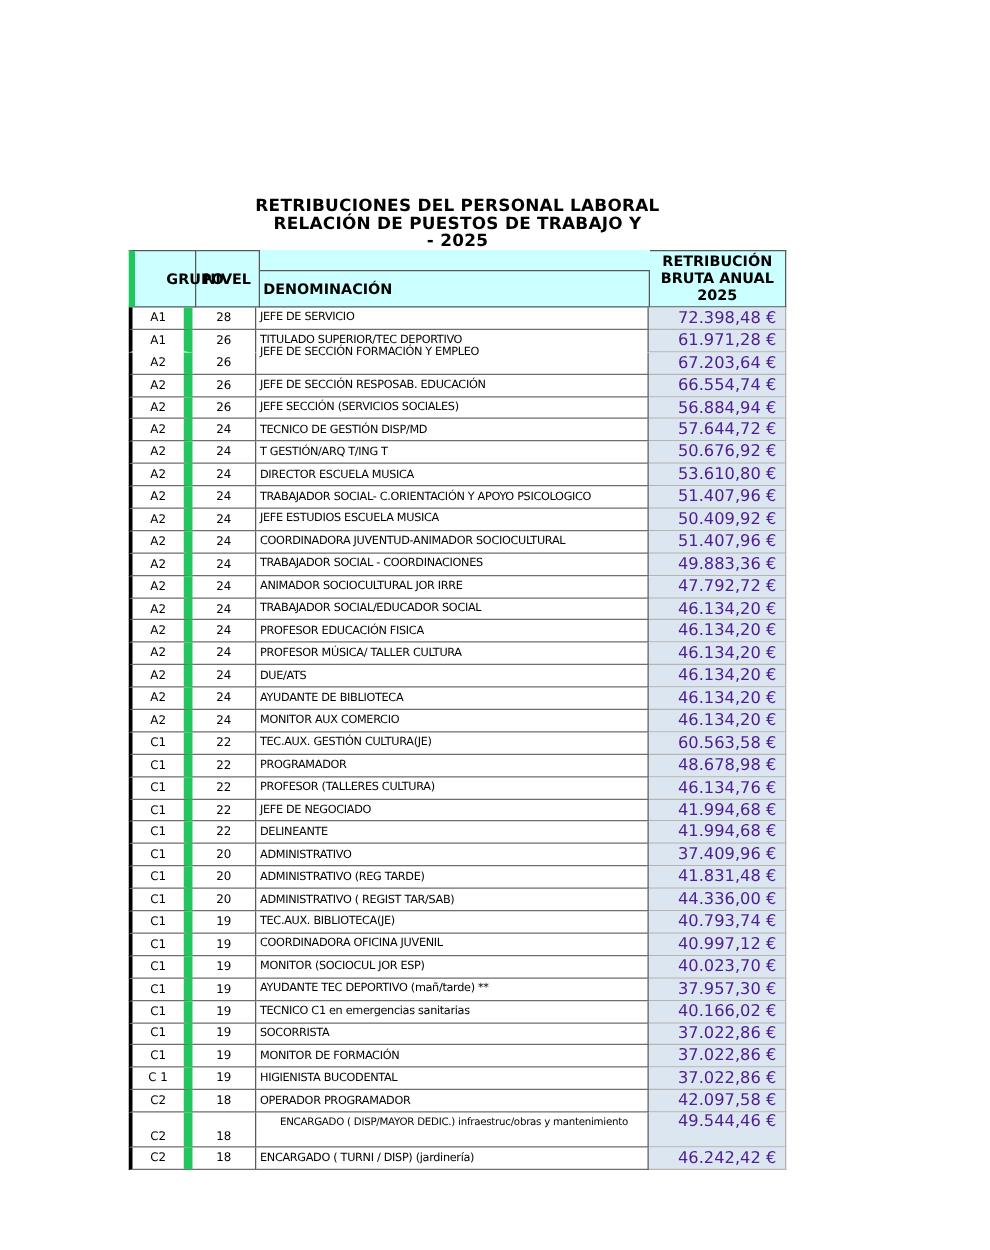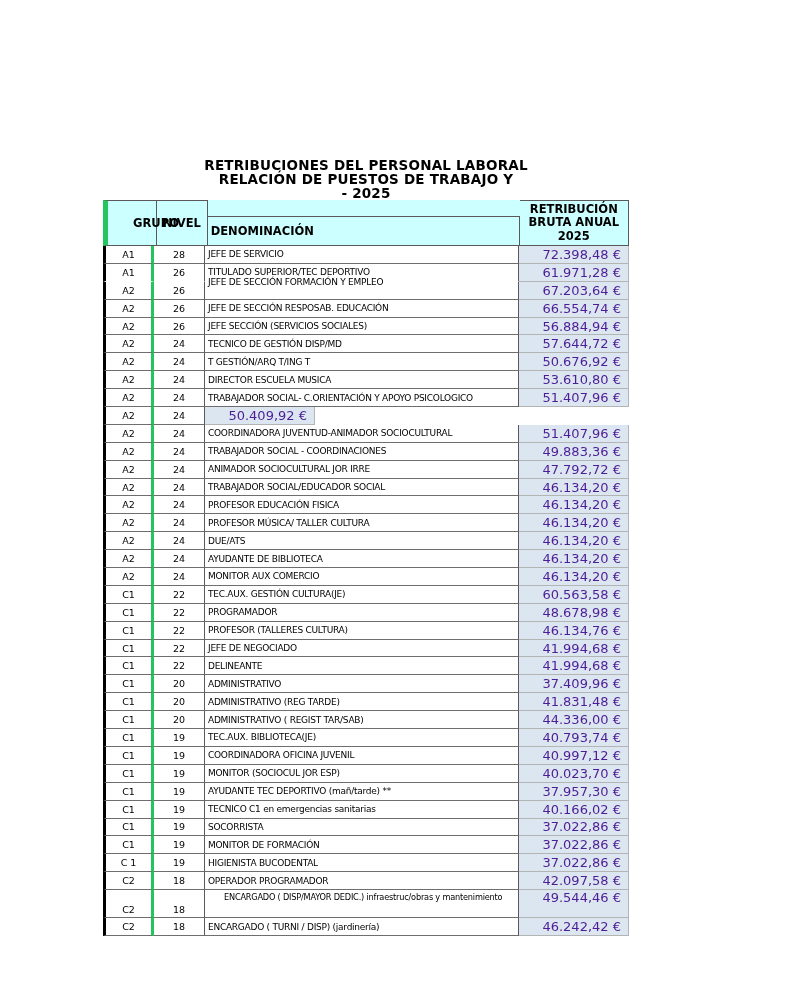"A1" .row .c-grupo { border-right: 3px solid #22c55e -> 7px solid #22c55e }
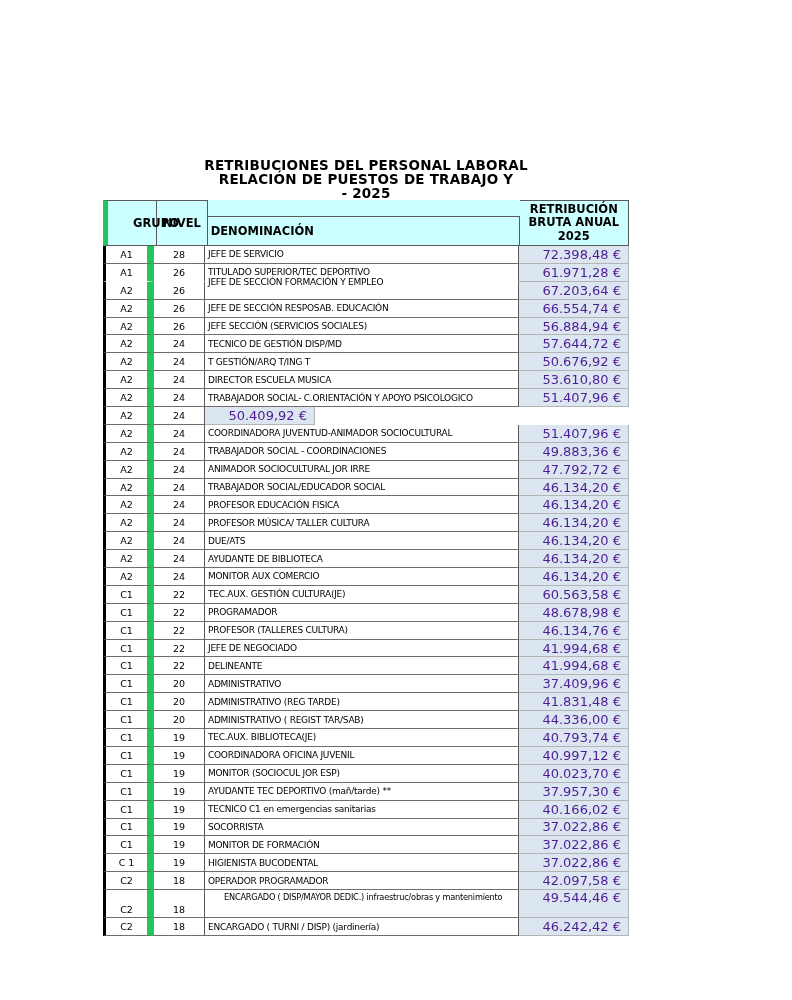"JEFE ESTUDIOS ESCUELA MUSICA" div.cell { html: none -> <div> <span>JEFE ESTUDIOS ESCUELA MUSICA</span> </div> }
